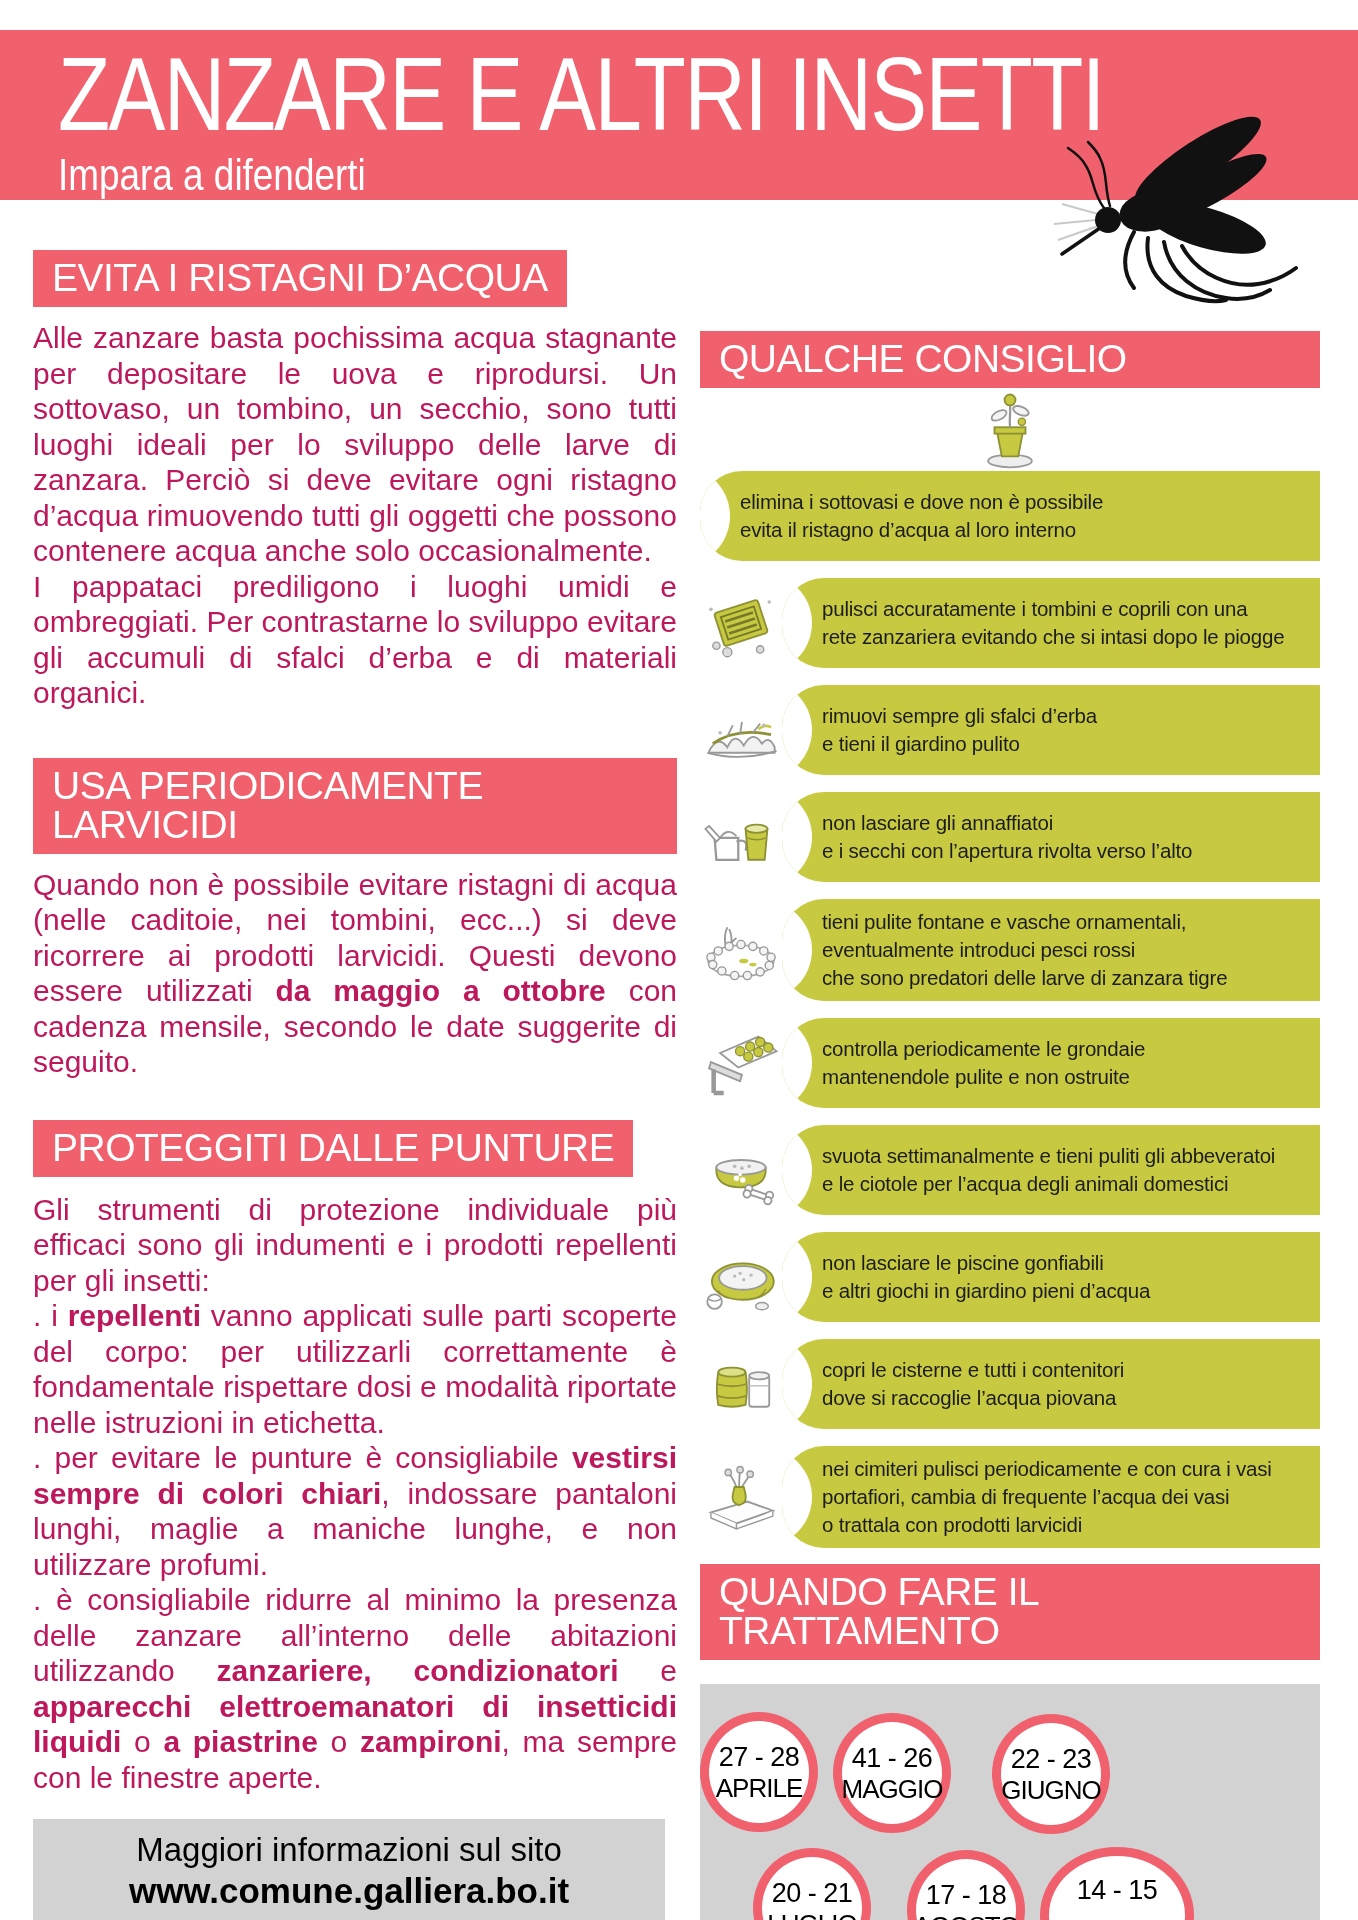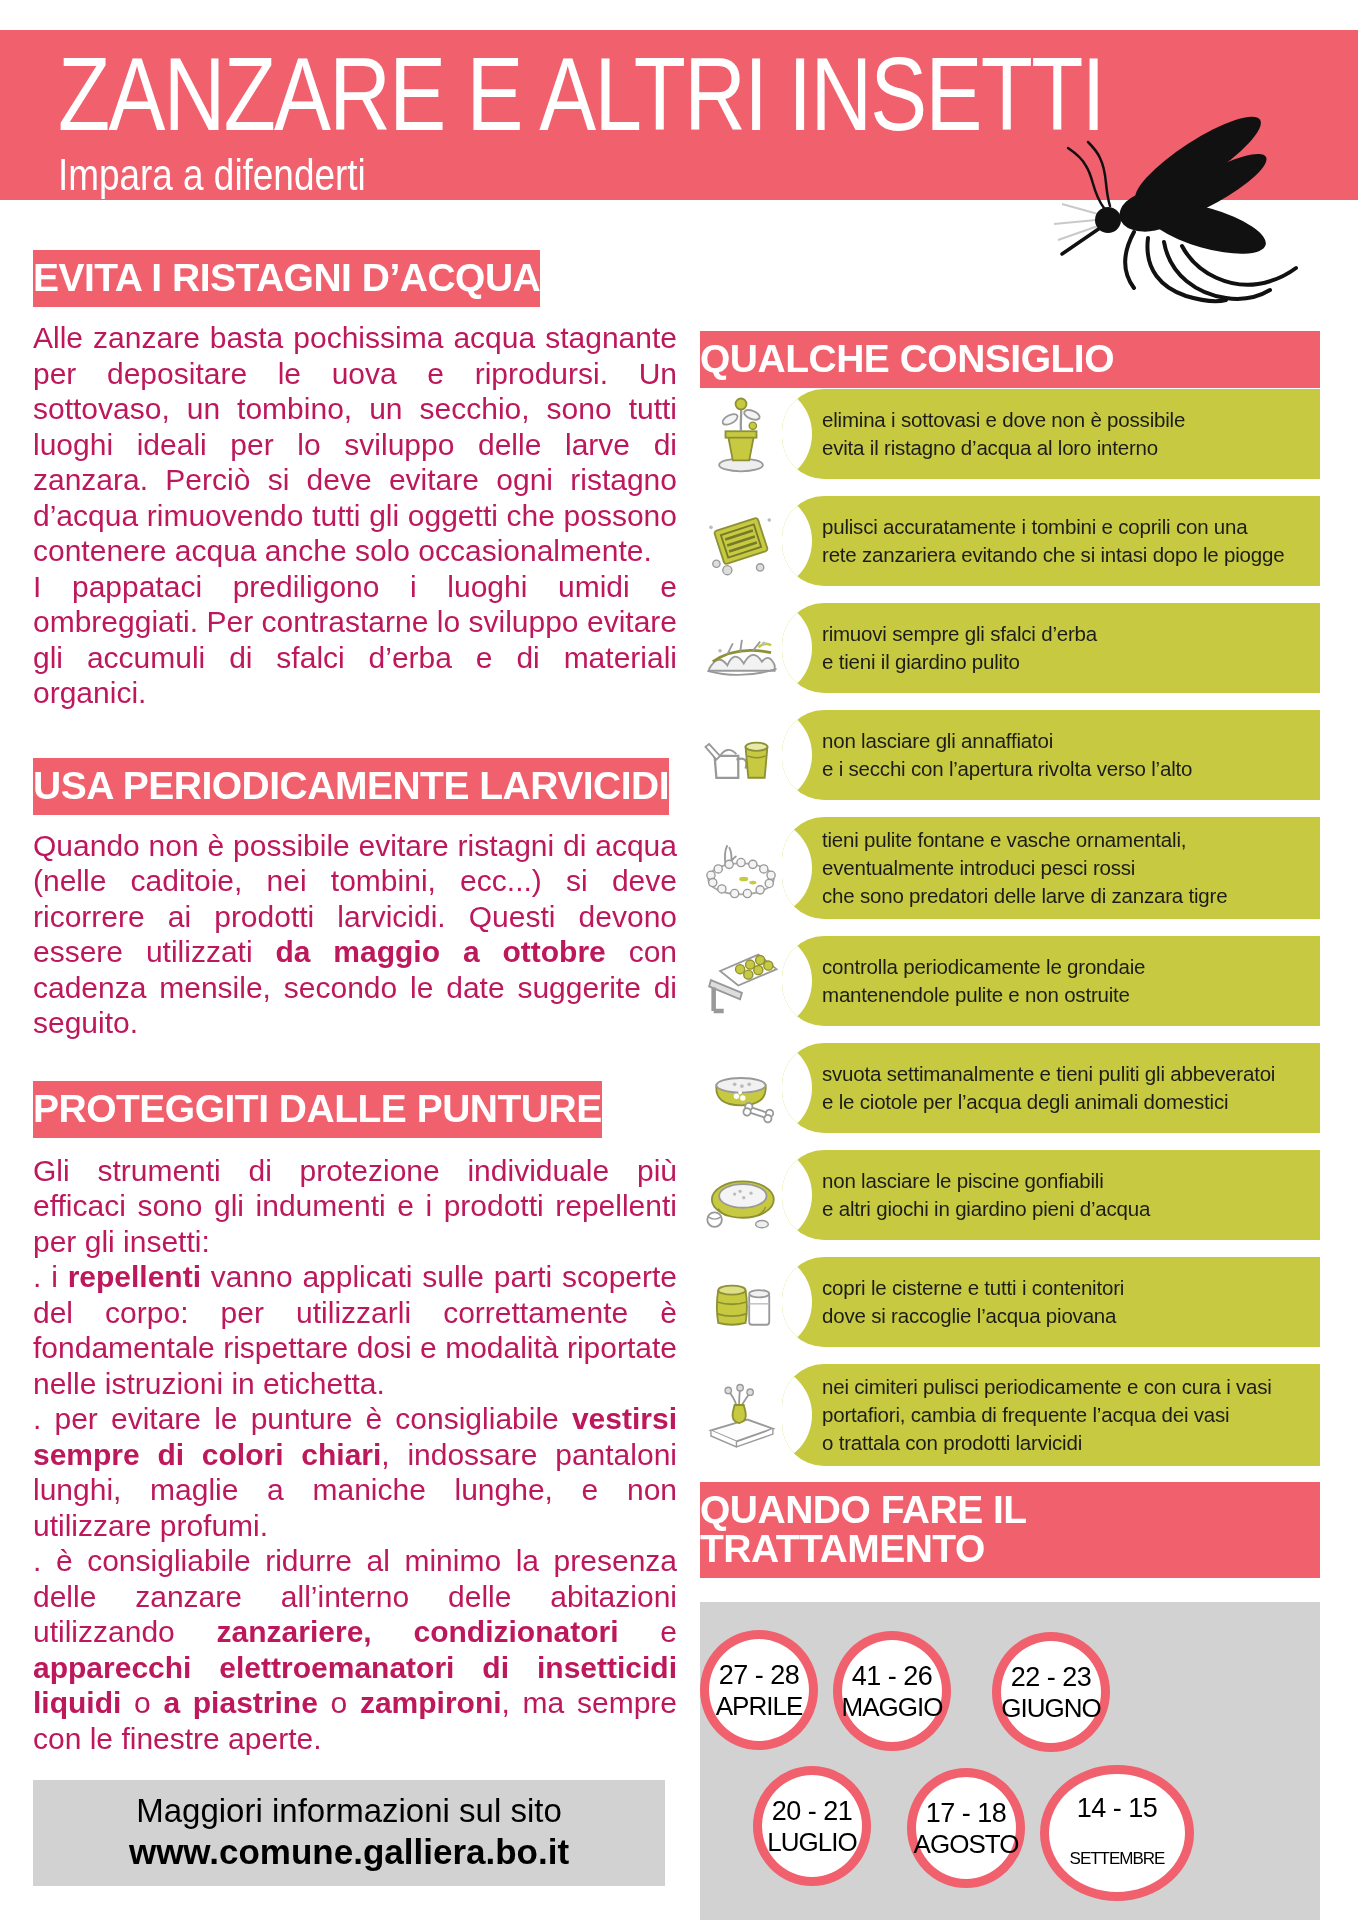"EVITA I RISTAGNI D’ACQUA" .sec-head { font-weight: bold -> normal; padding: 8px 0 10px -> 8px 19px 10px }
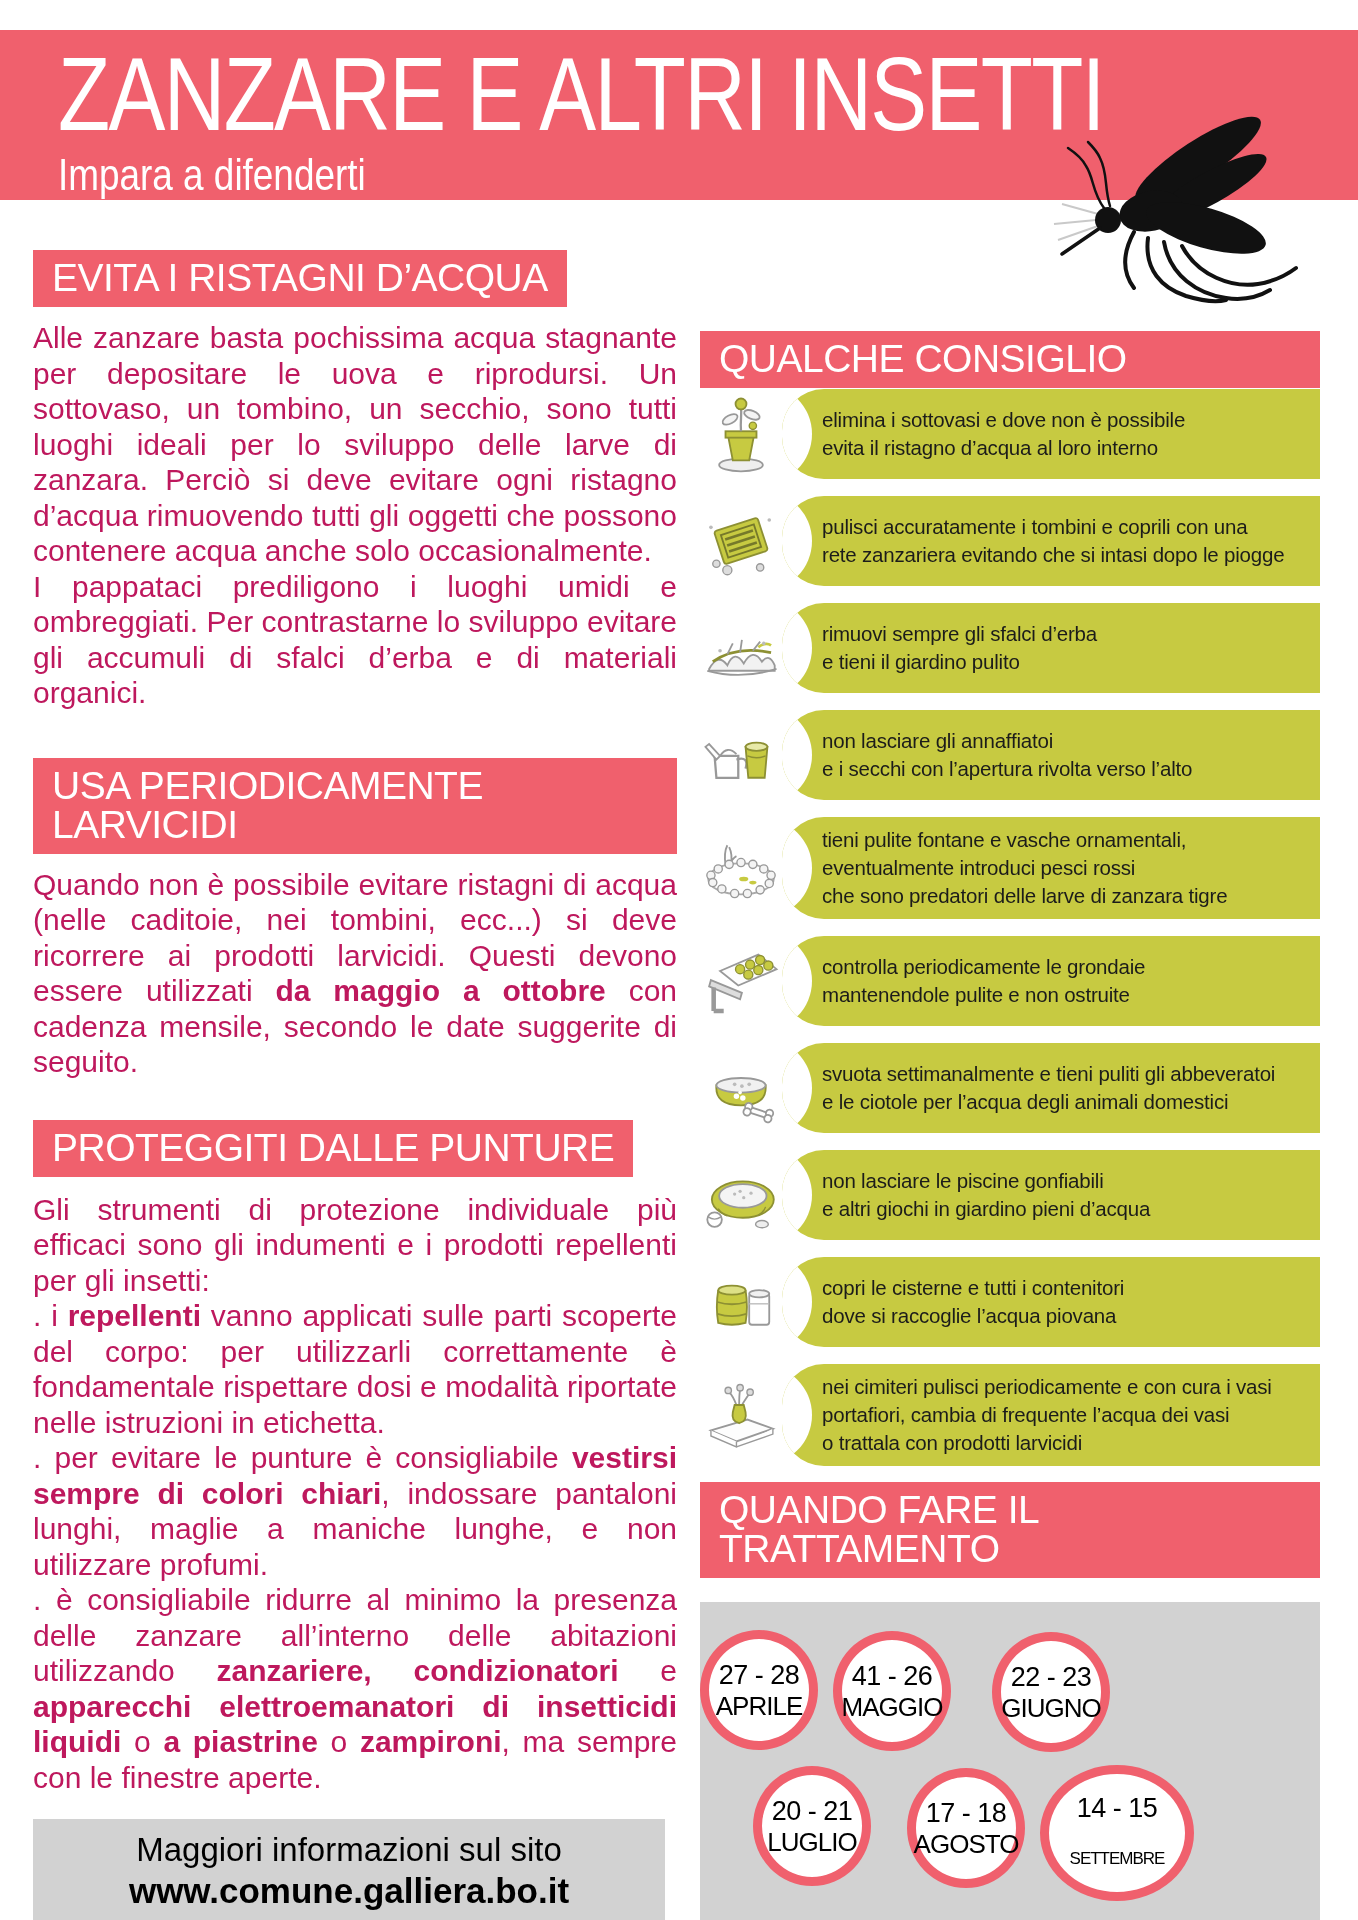"elimina i sottovasi e dove" .tip:first-child { flex-direction: none -> column }
